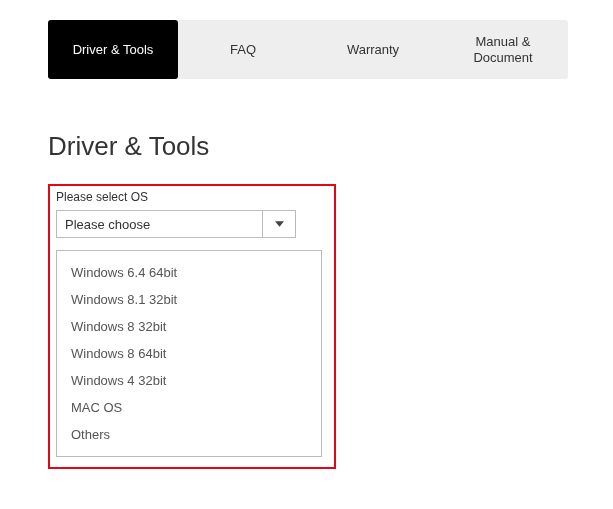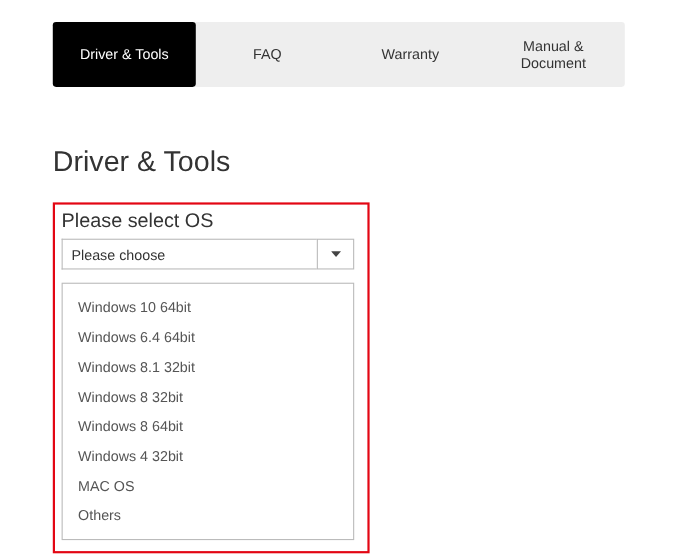"Please select OS" .select-label { font-size: 18px -> 12px }
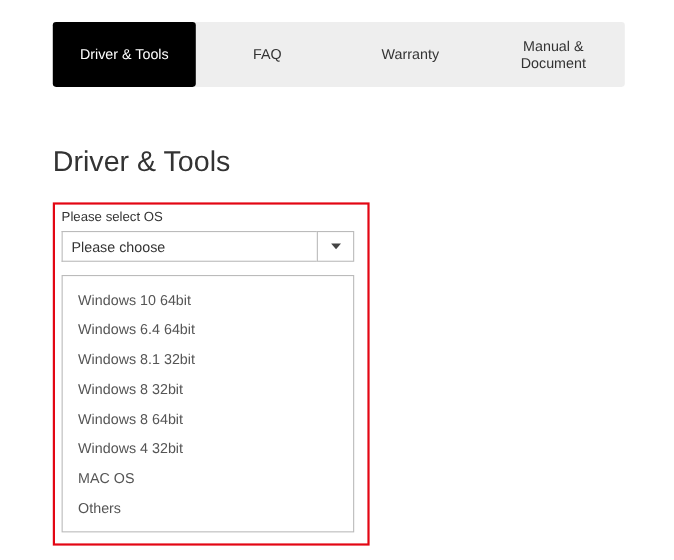"Please choose" .select-control { width: 266px -> 240px }
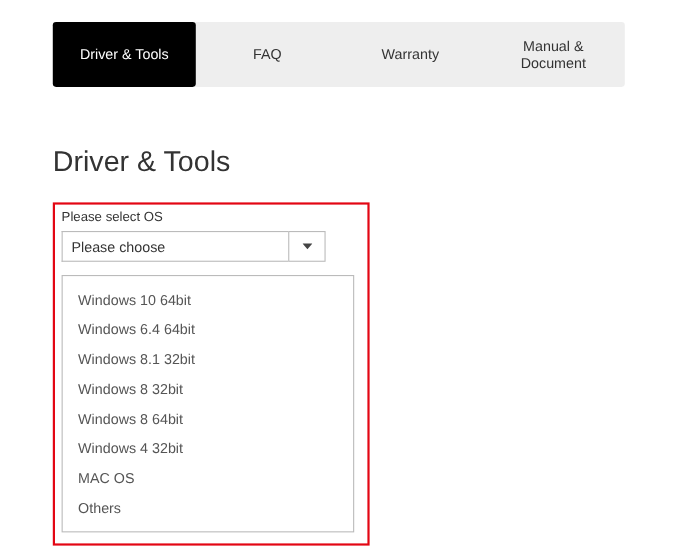"Windows 10 64bit" div.option { html: <div>Windows 10 64bit</div> -> none }
